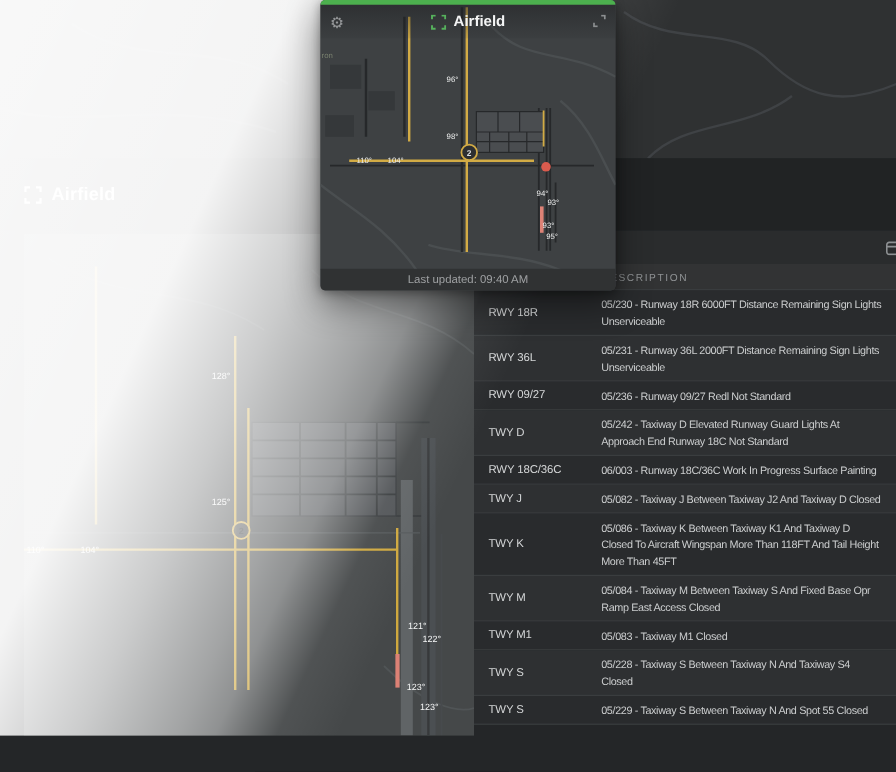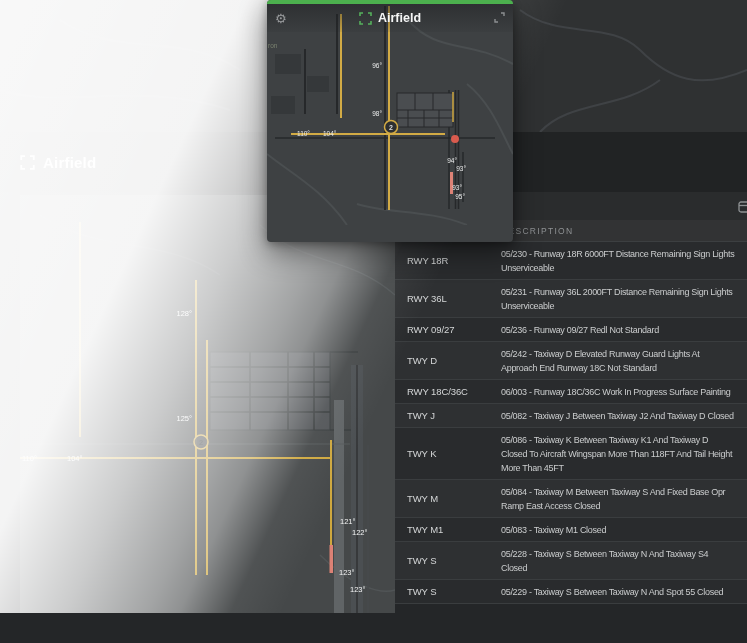"Last updated: 09:40 AM" div.popup-footer { html: none -> <div> <span>Last updated: 09:40 AM</span> </div> }
